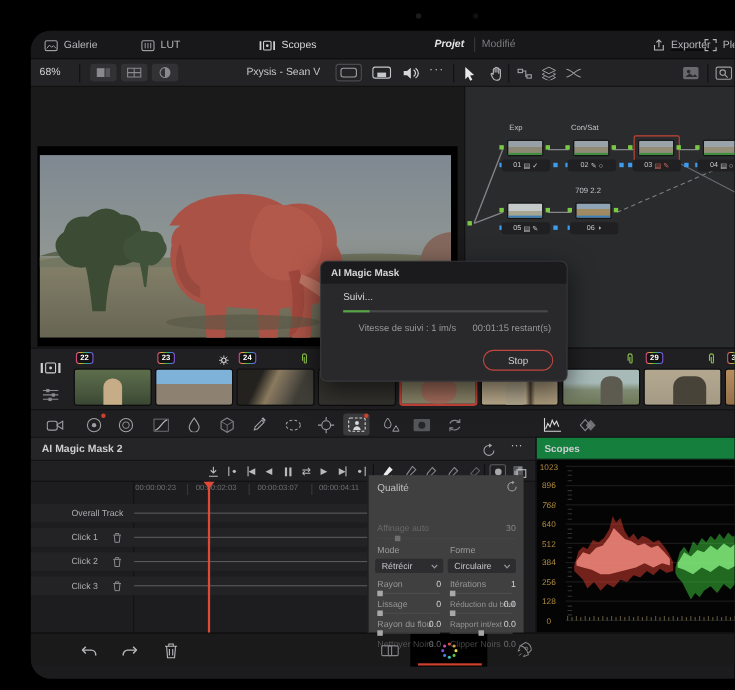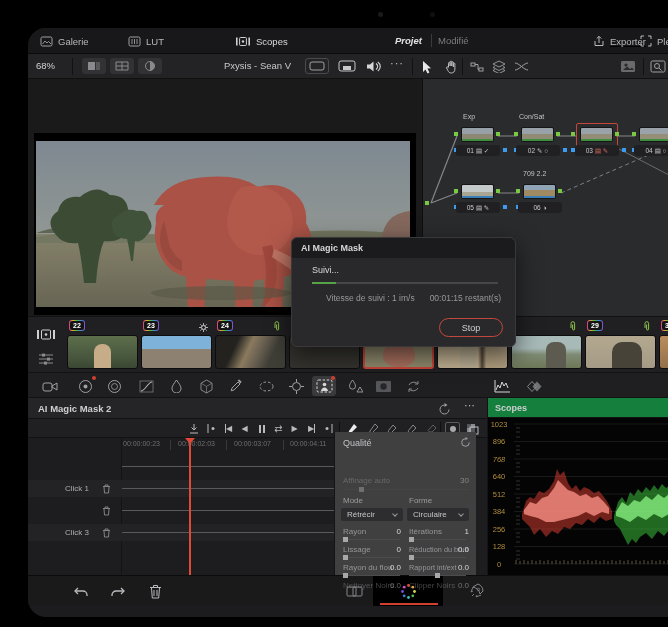"Overall Track" div.rowlbl { html: none -> <div> <span>Overall Track</span> </div> }
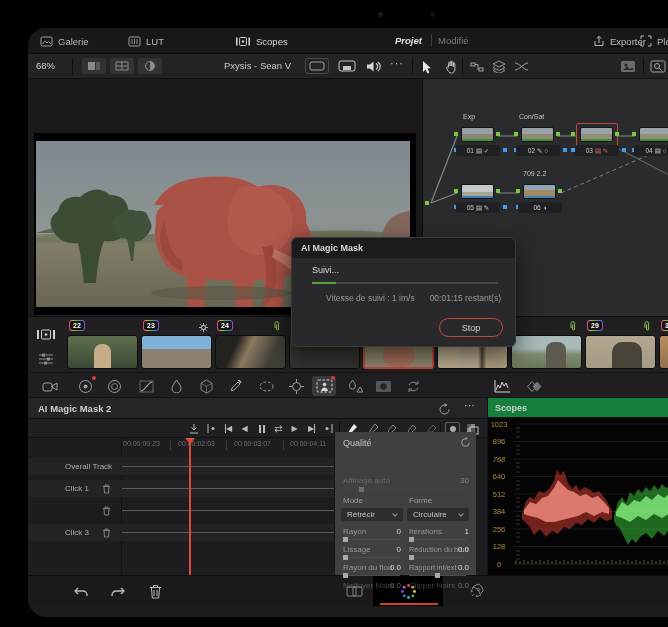"Click 2" div.rowlbl { html: none -> <div> <span>Click 2</span> </div> }
